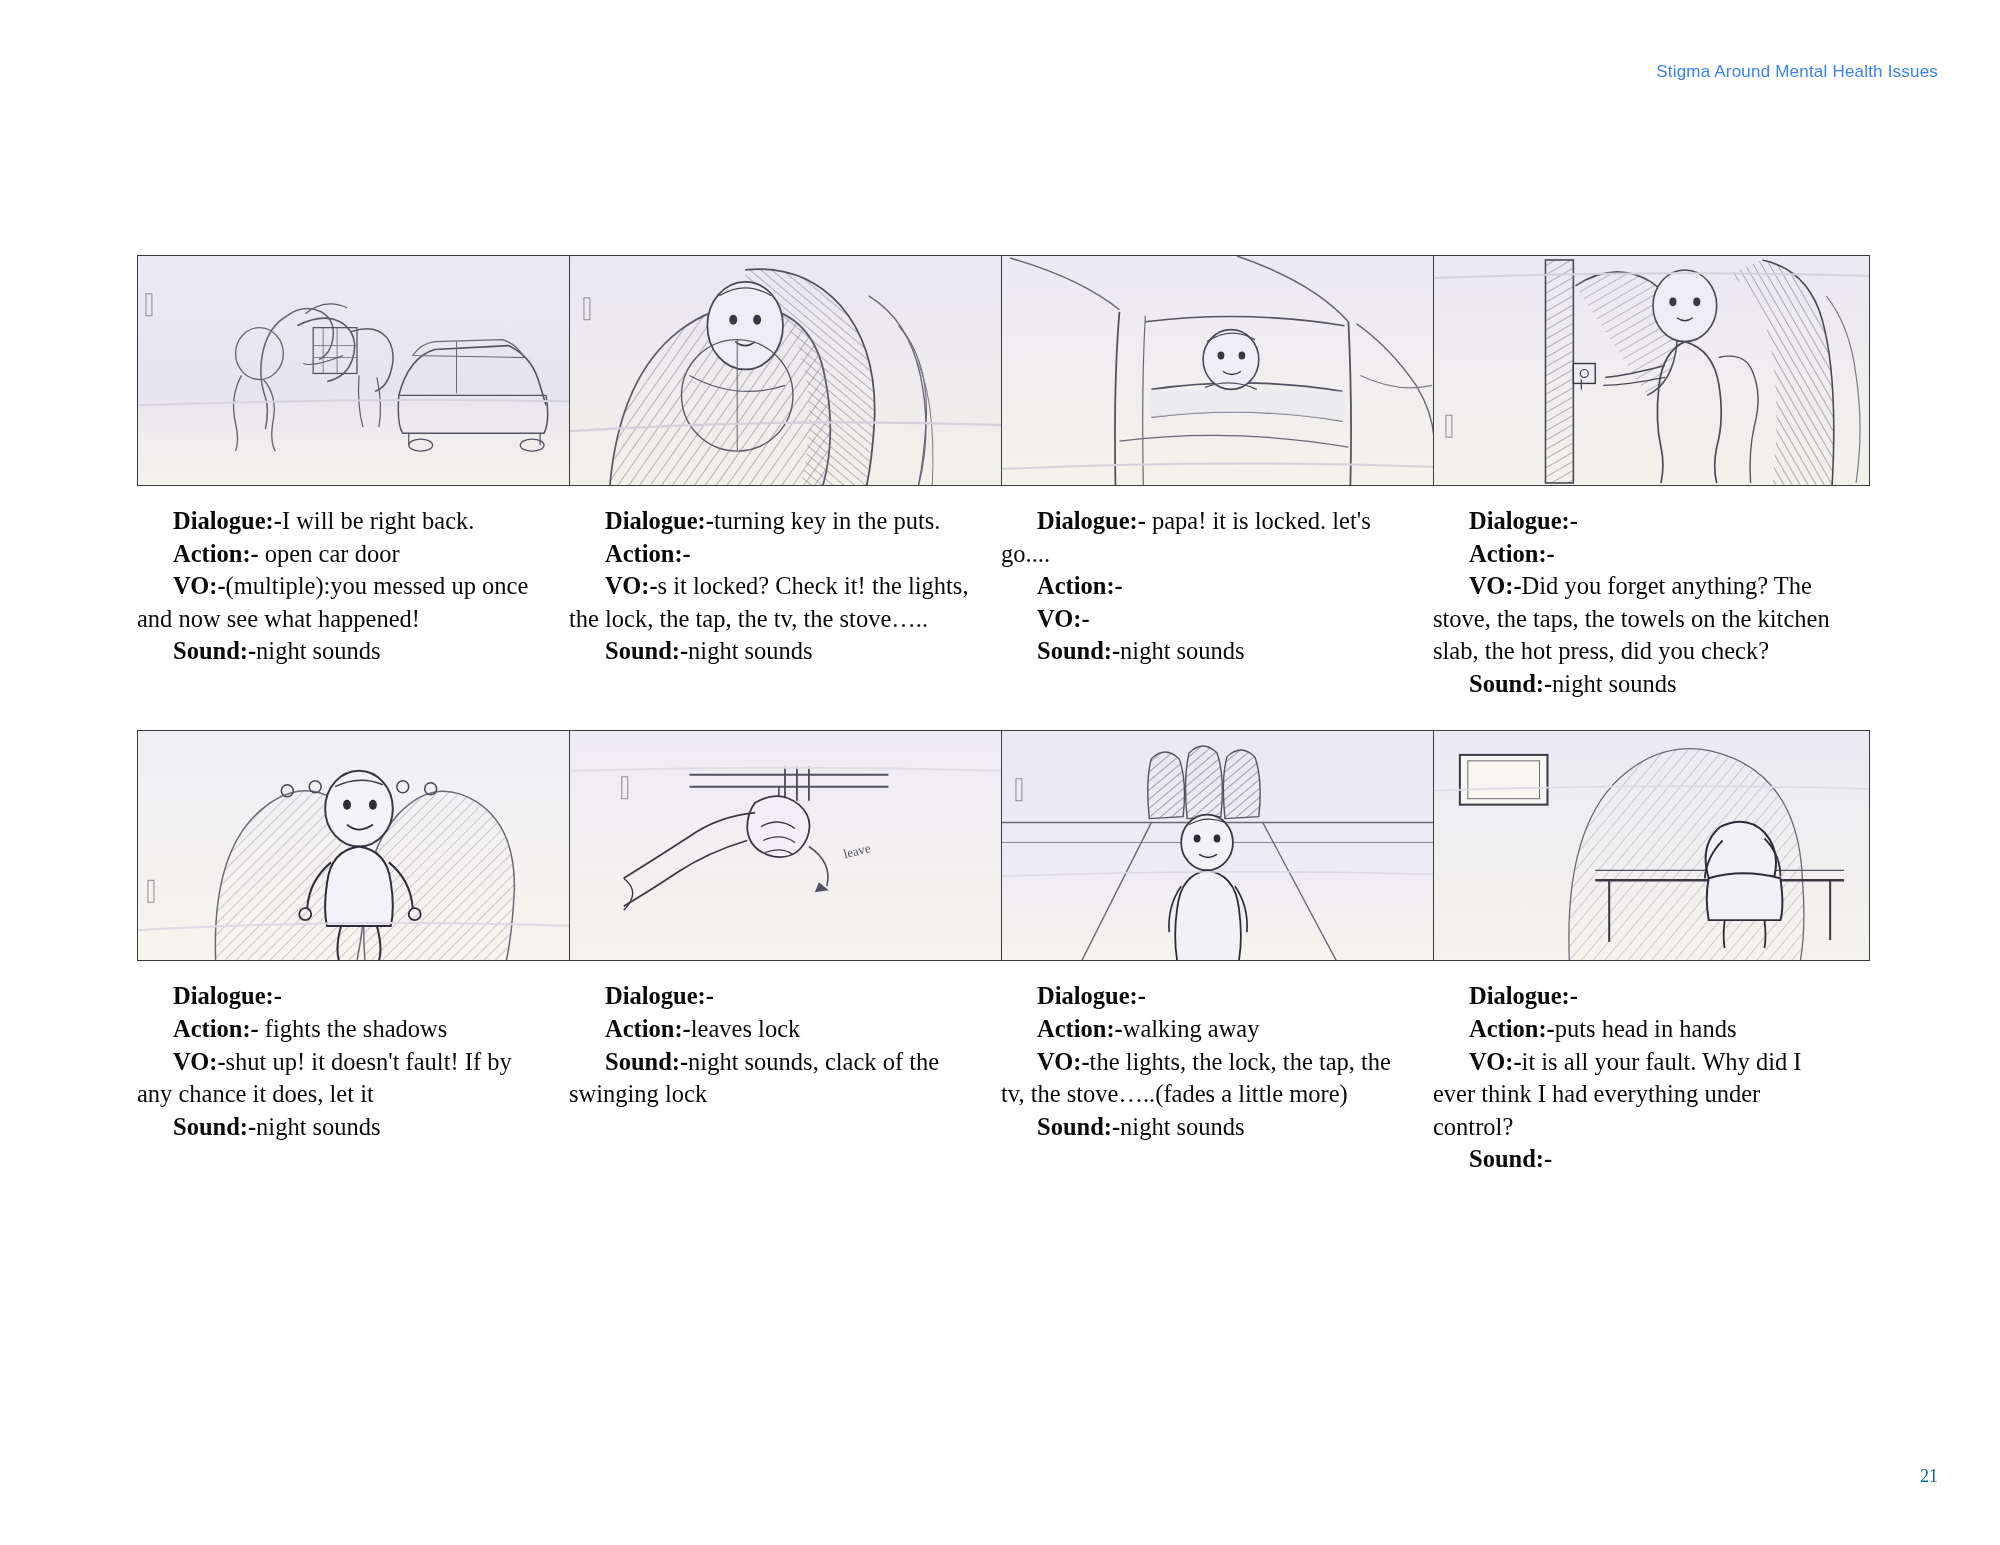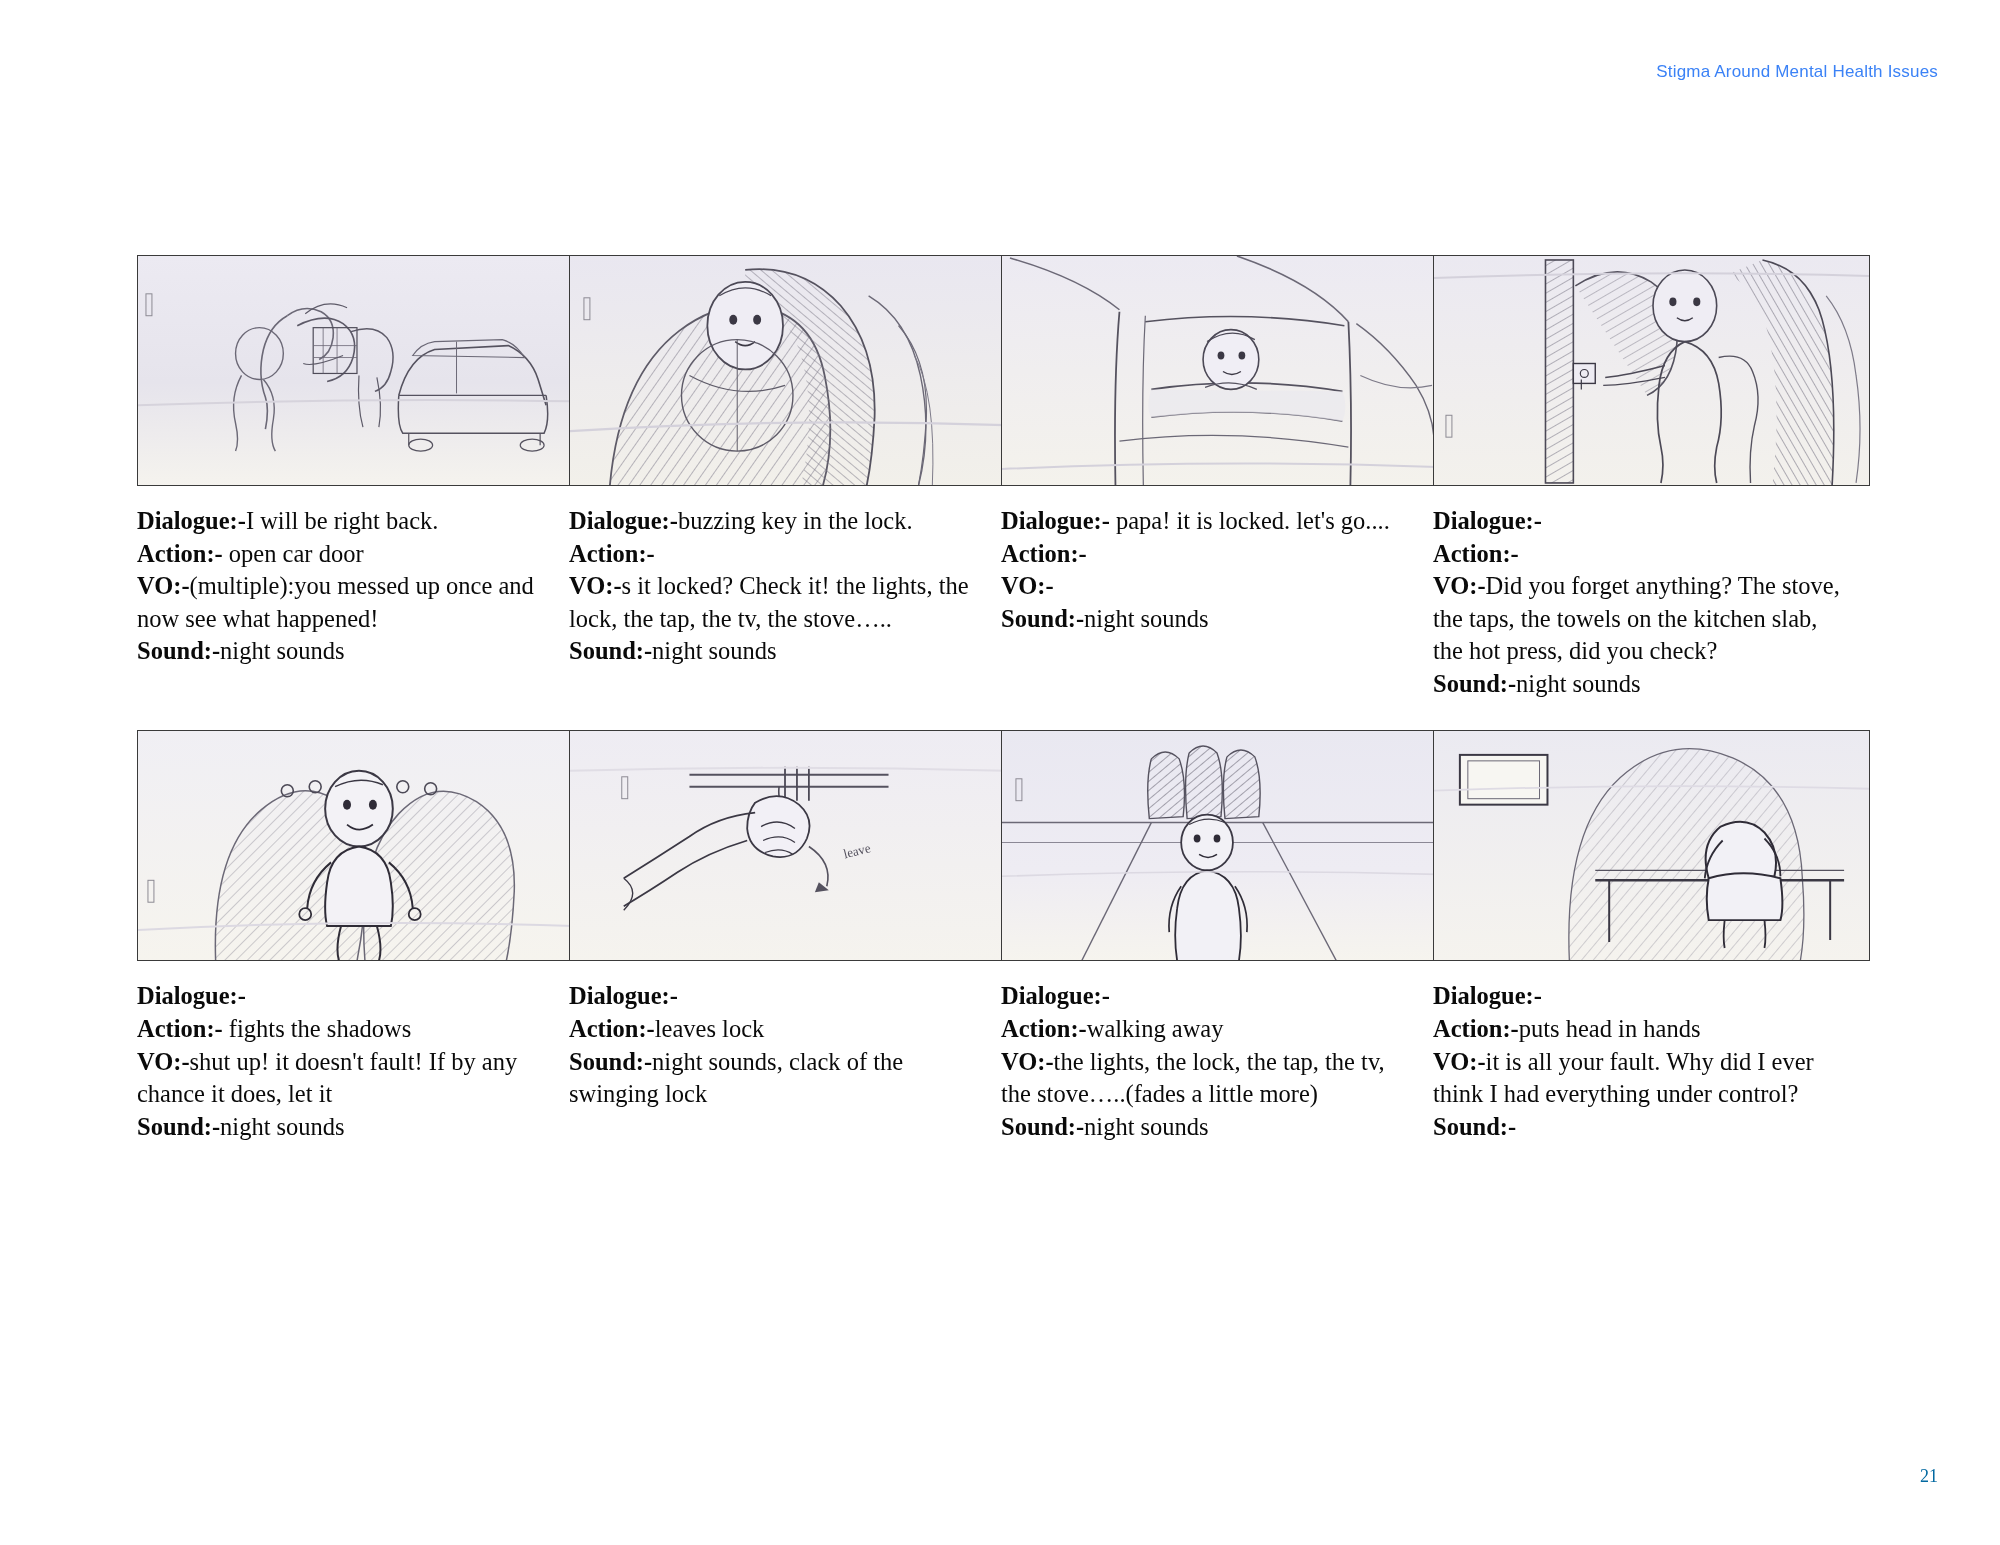"Dialogue:-" .caption .lbl { margin-left: none -> 36px }
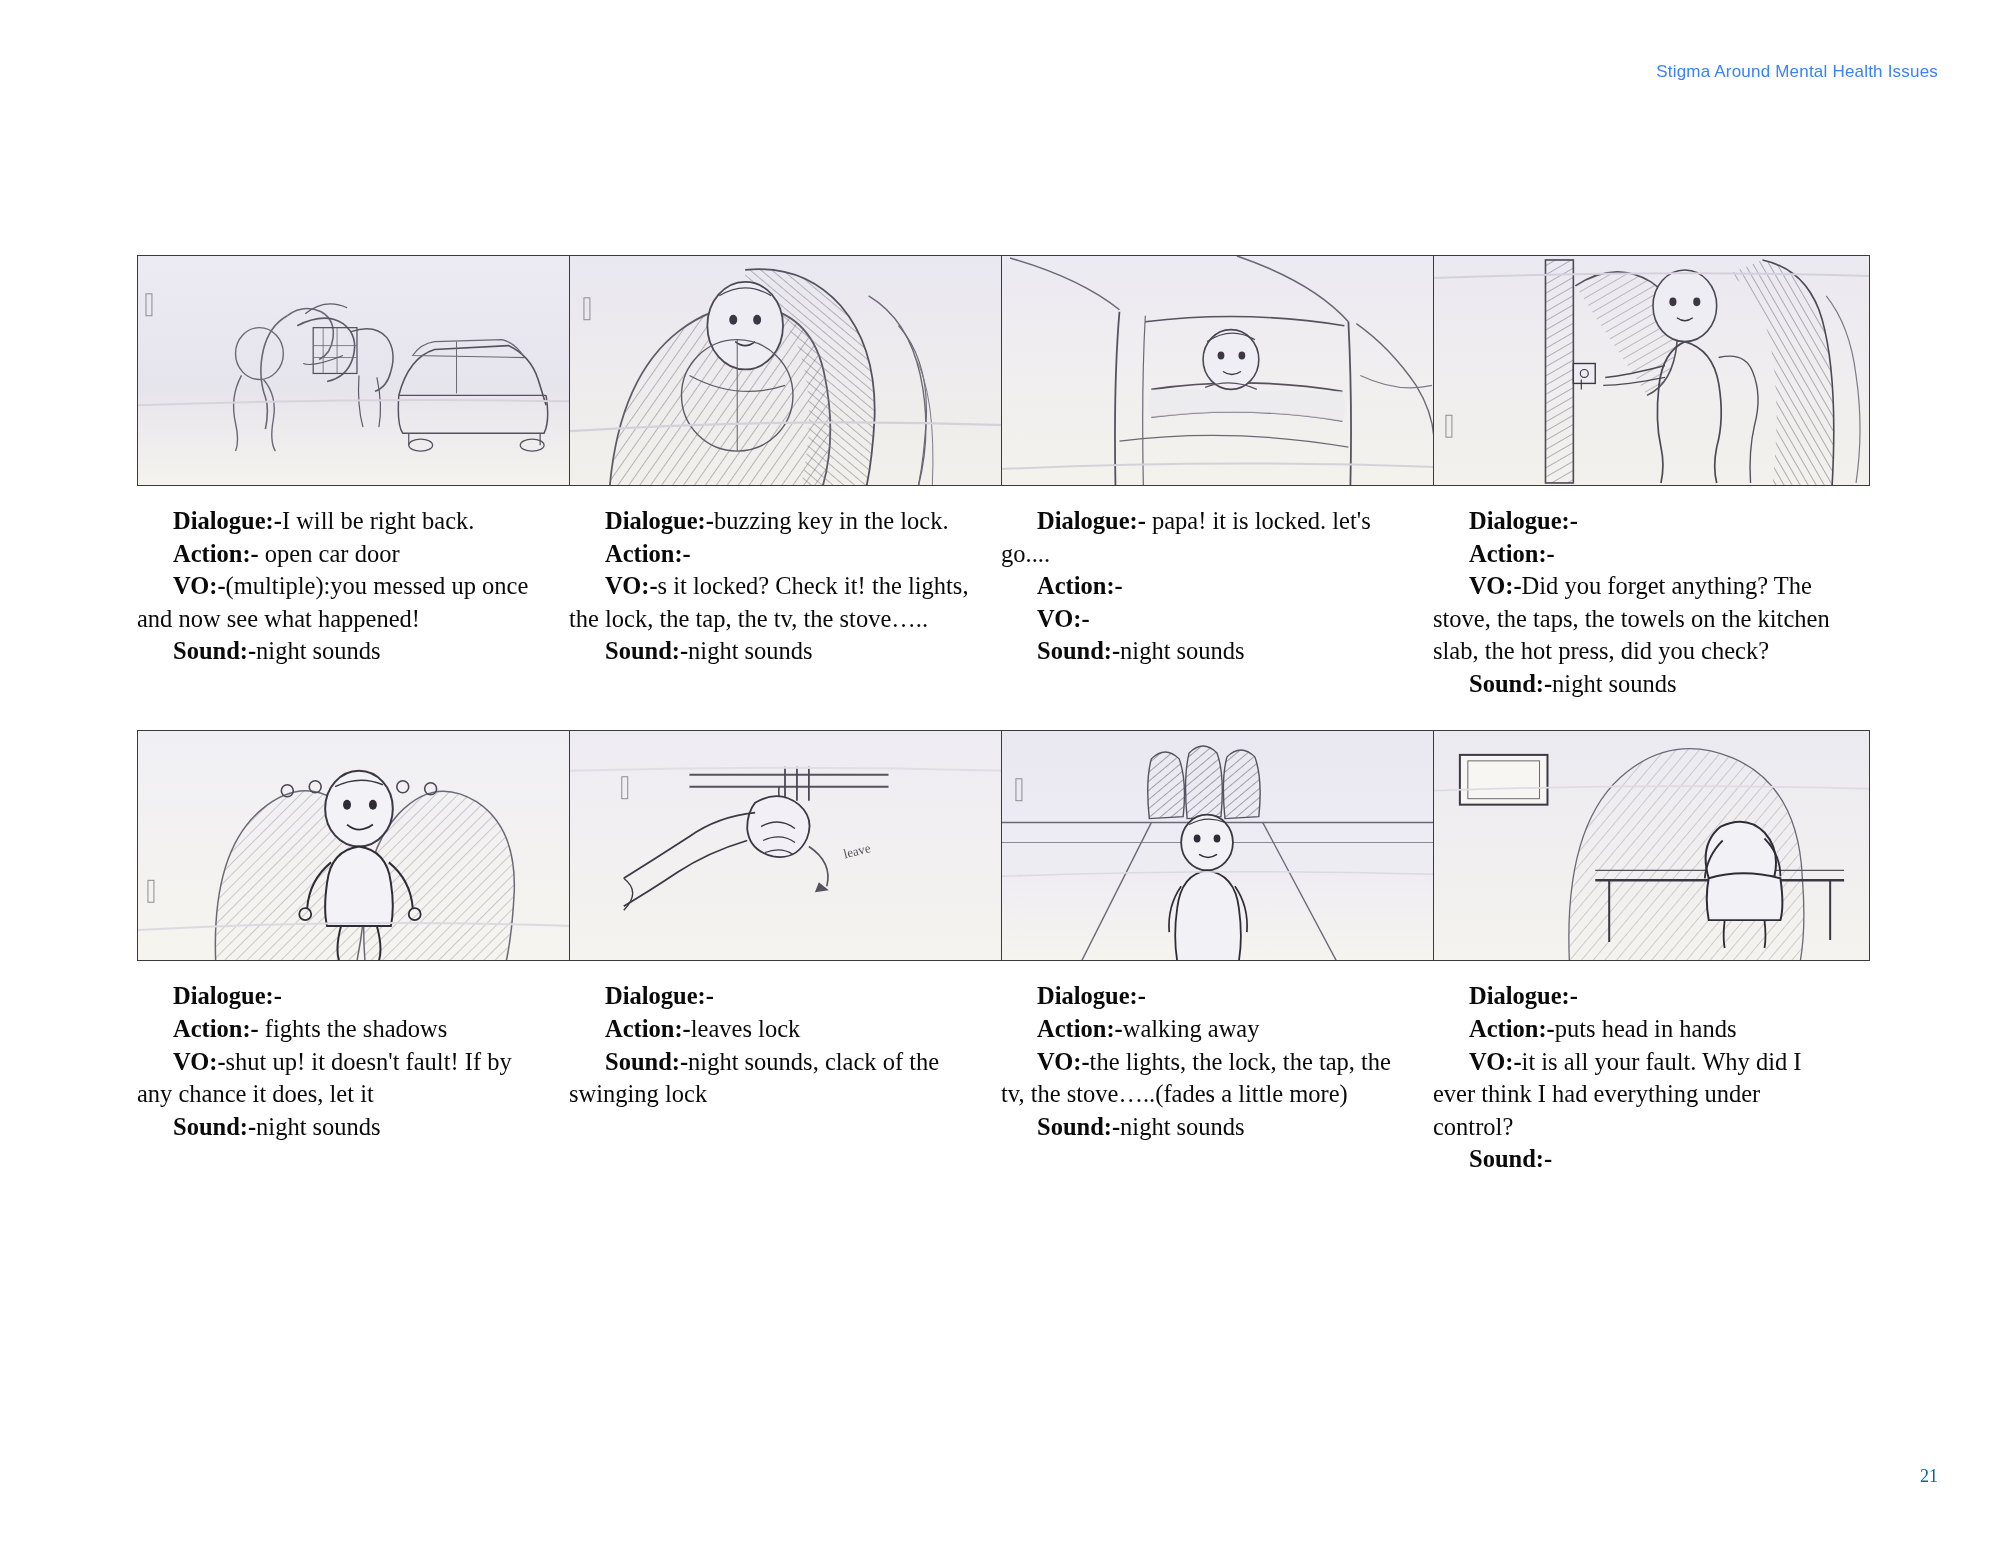"buzzing key in the lock." span { text: buzzing key in the lock -> turning key in the puts }
